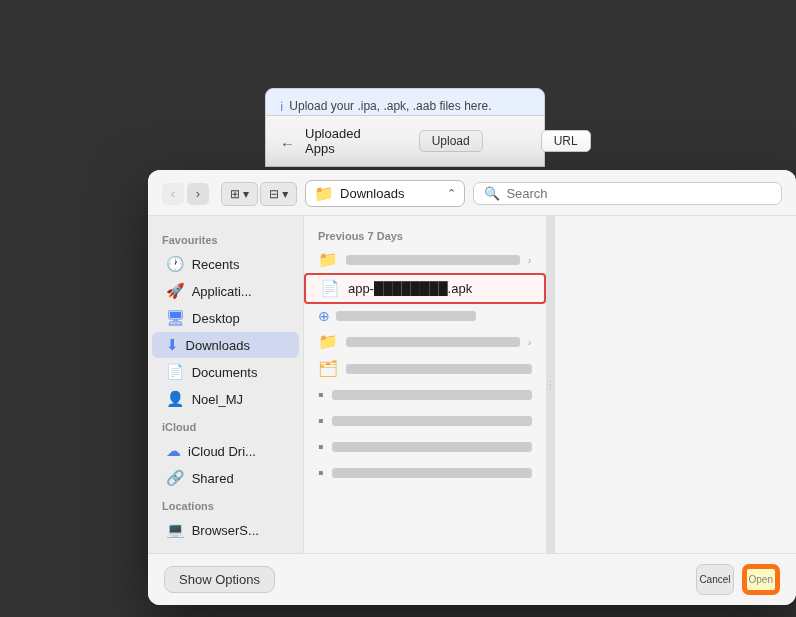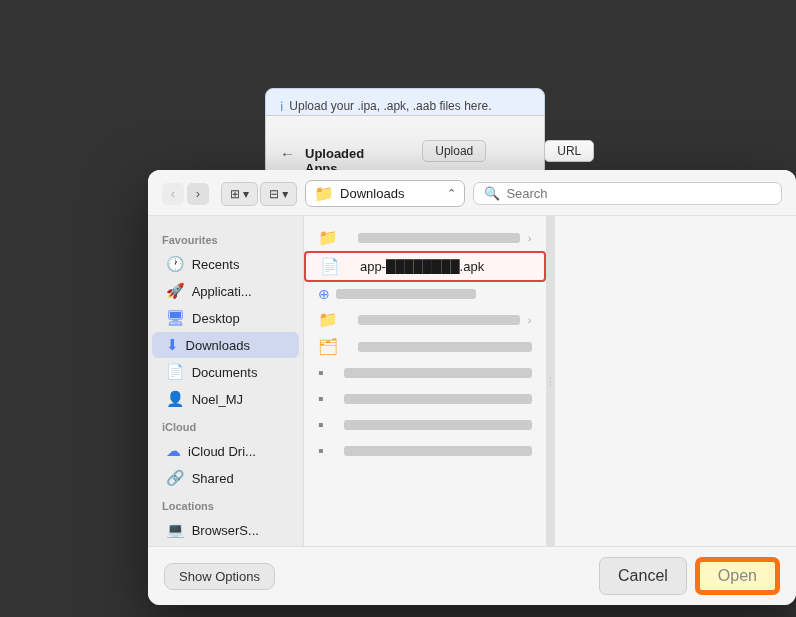"Uploaded Apps" .uploaded-apps-bar .title { font-weight: 700 -> 400; margin-top: 20px -> none }
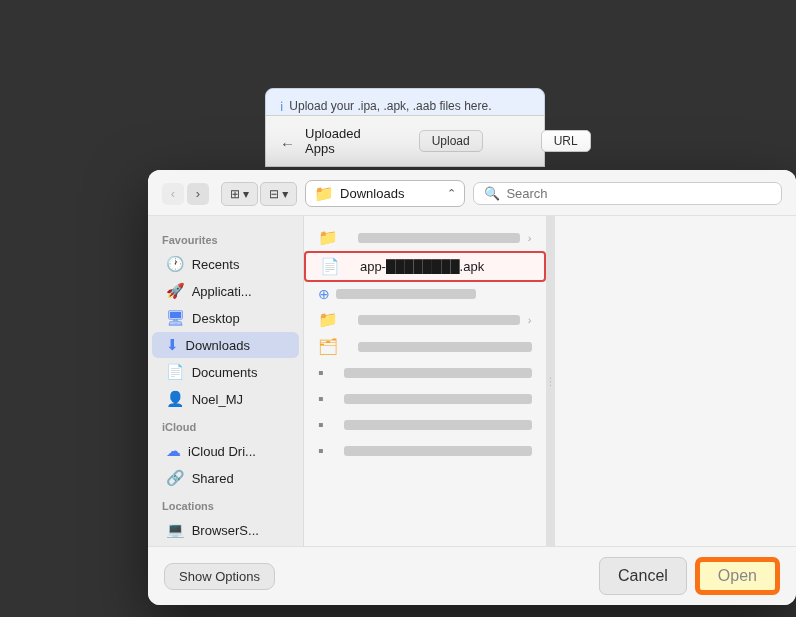"Previous 7 Days" div.section-header { html: none -> <div>Previous 7 Days</div> }
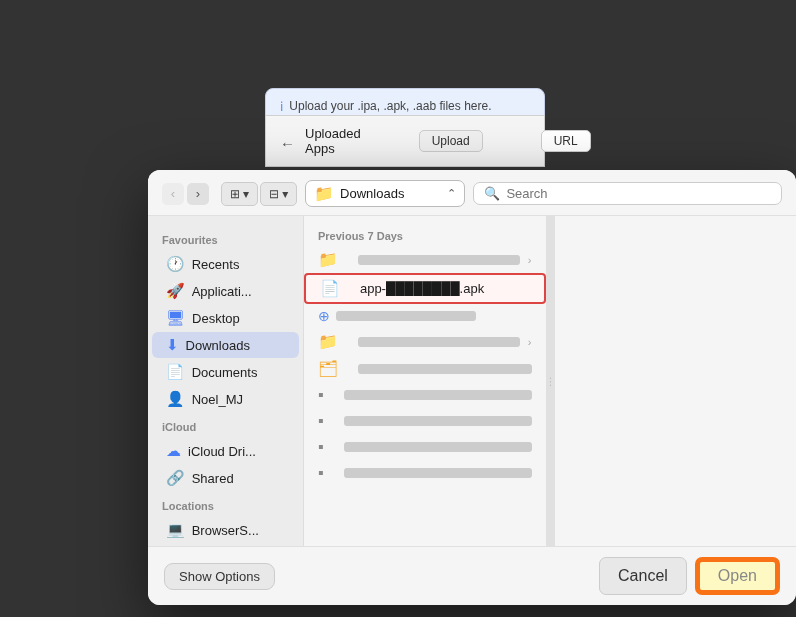"app-████████.apk" .file-item .fi-name { margin-left: 12px -> none }
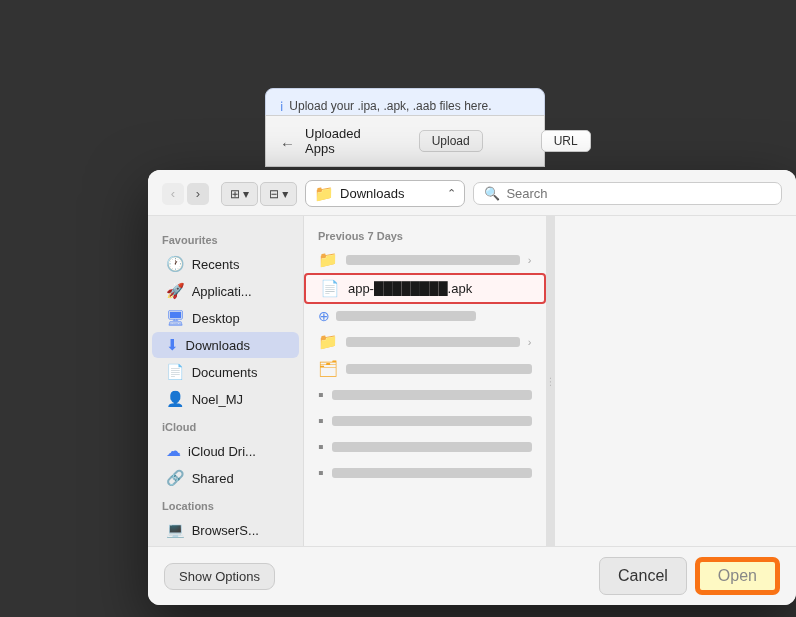"Cancel" .cancel-btn, .open-btn { font-size: 16px -> 10px; padding: 5px 18px -> 5px 2px }
